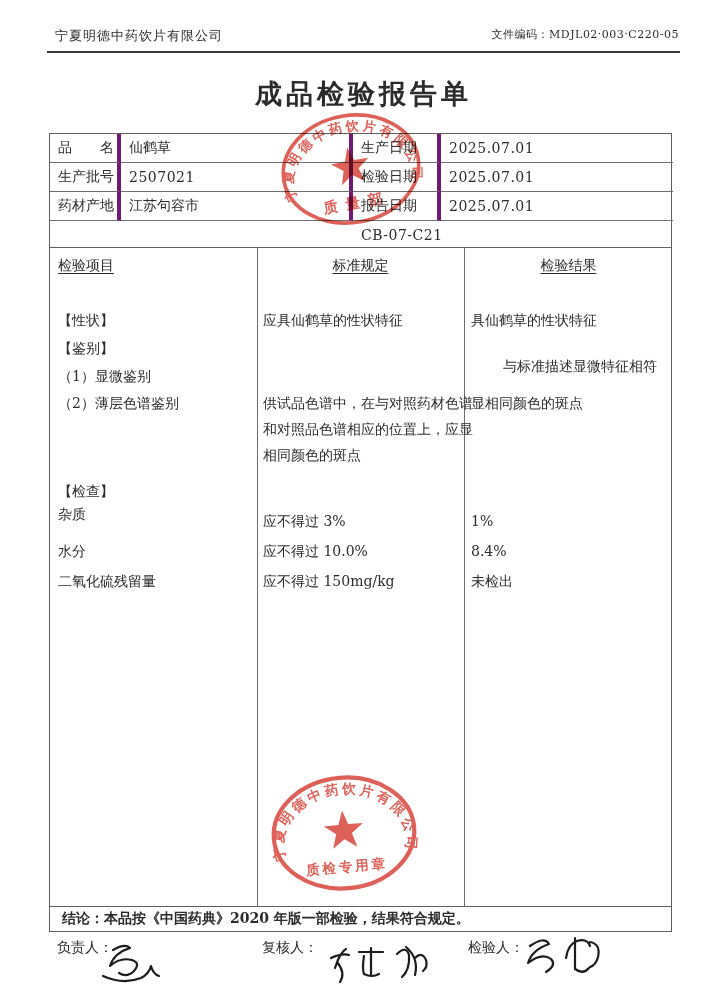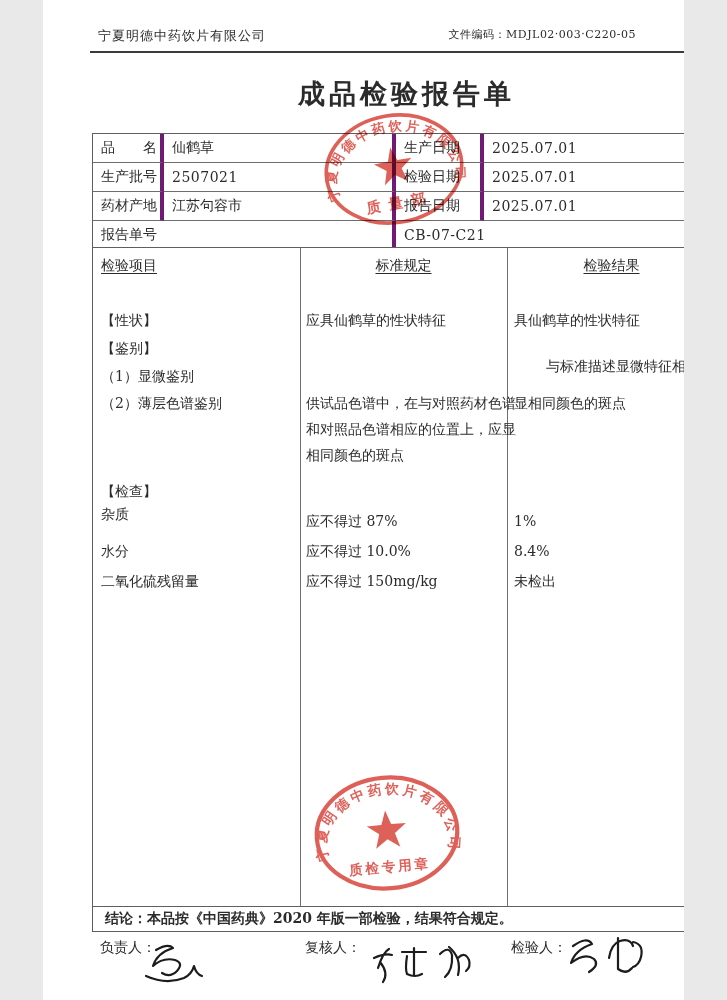"宁夏明德中药饮片有限公司" .page { width: 641px -> 727px }
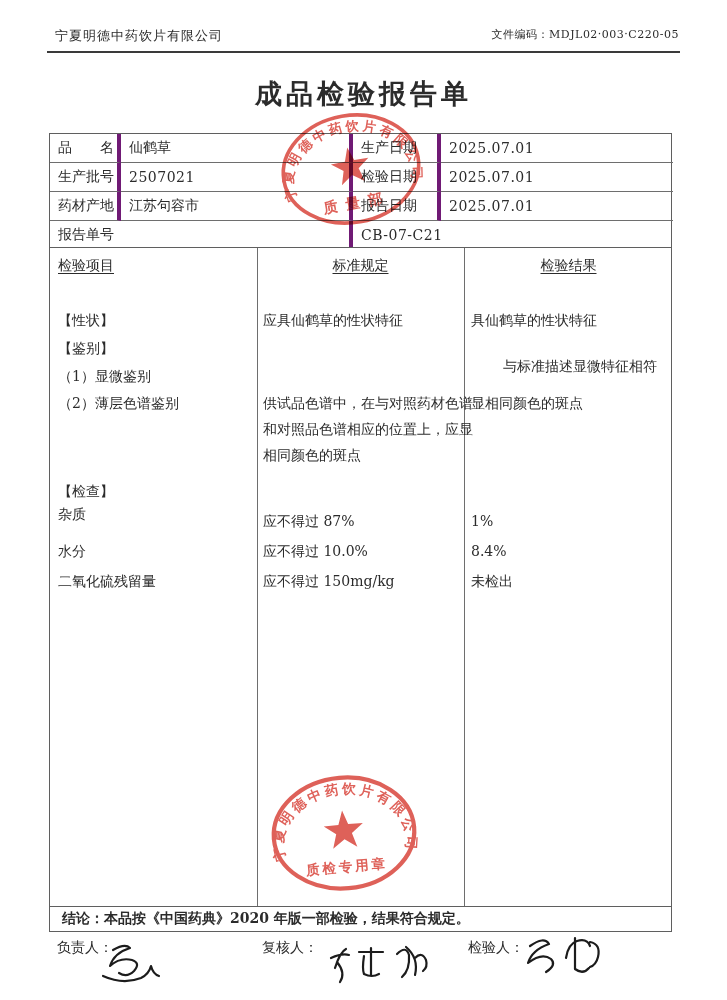"报告单号" div.cell { html: <div>报告单号</div> -> none }
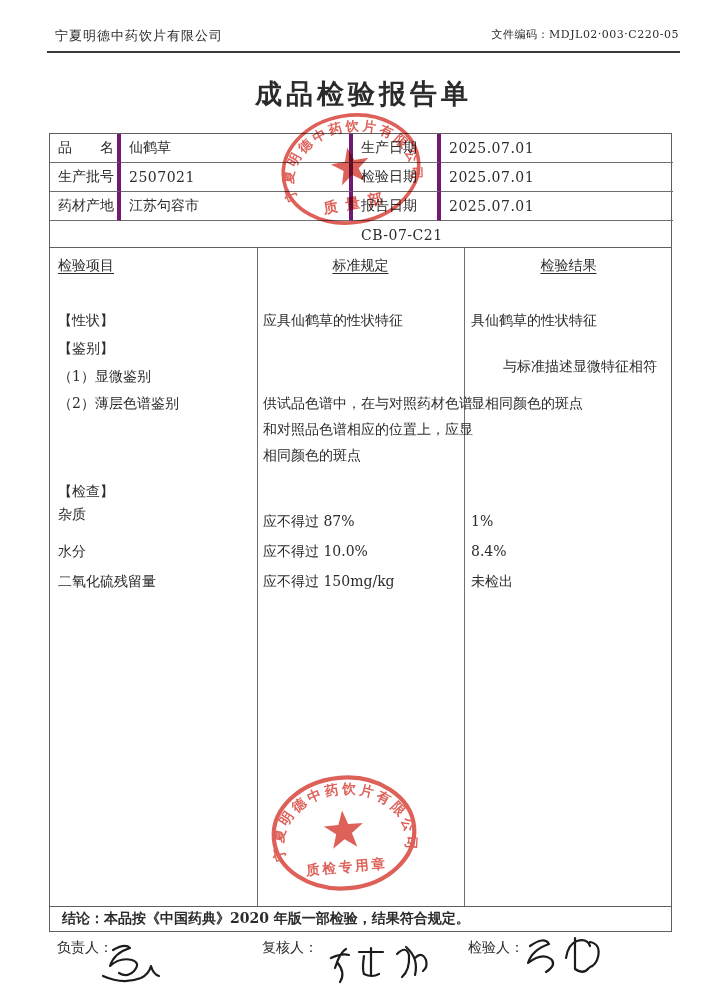"应不得过 87%" div.tline { text: 87% -> 3% }
